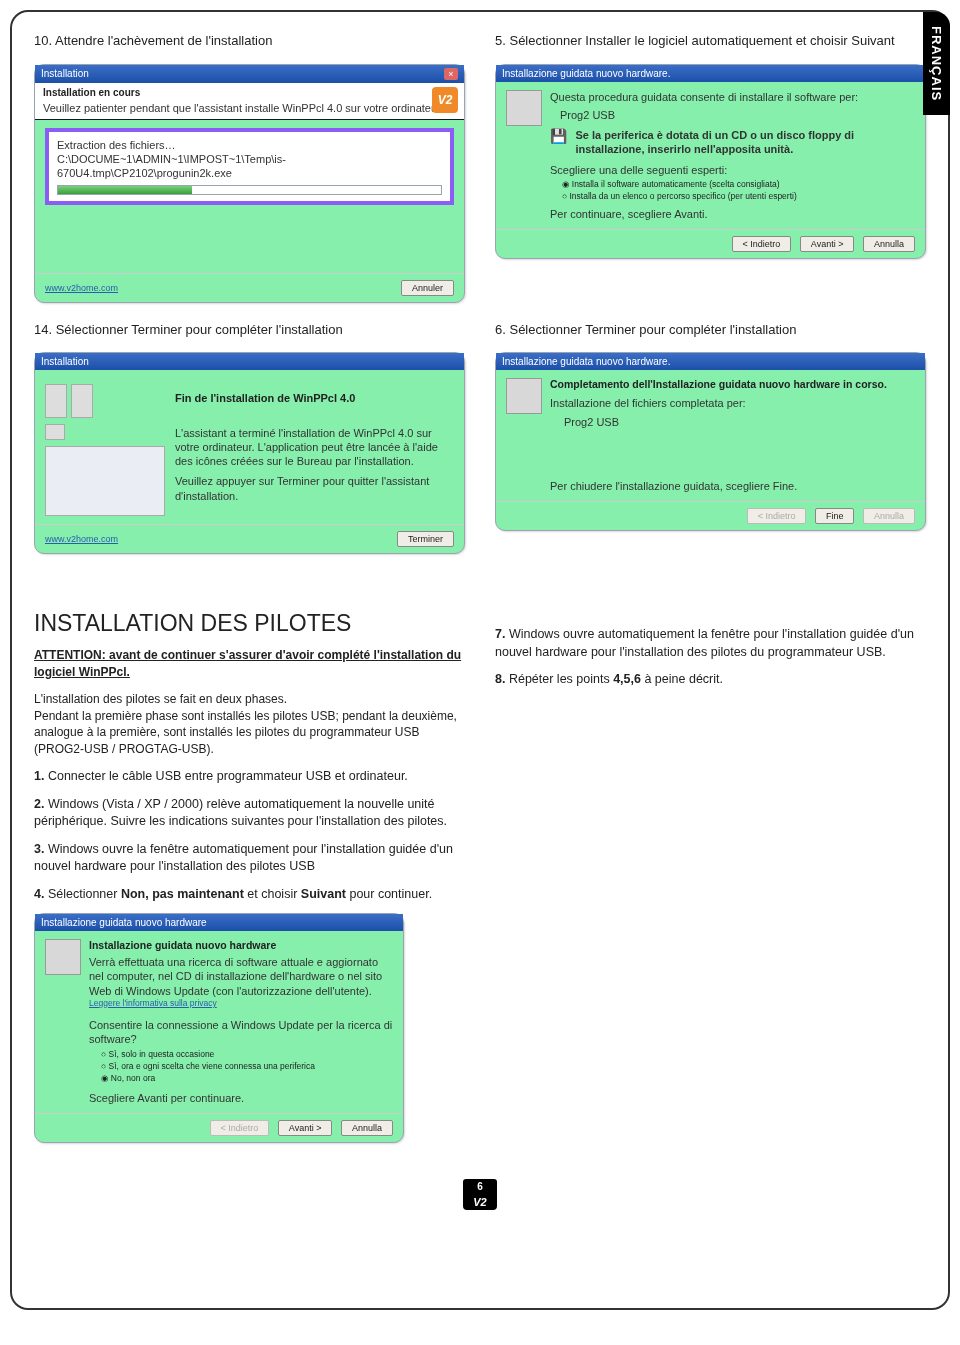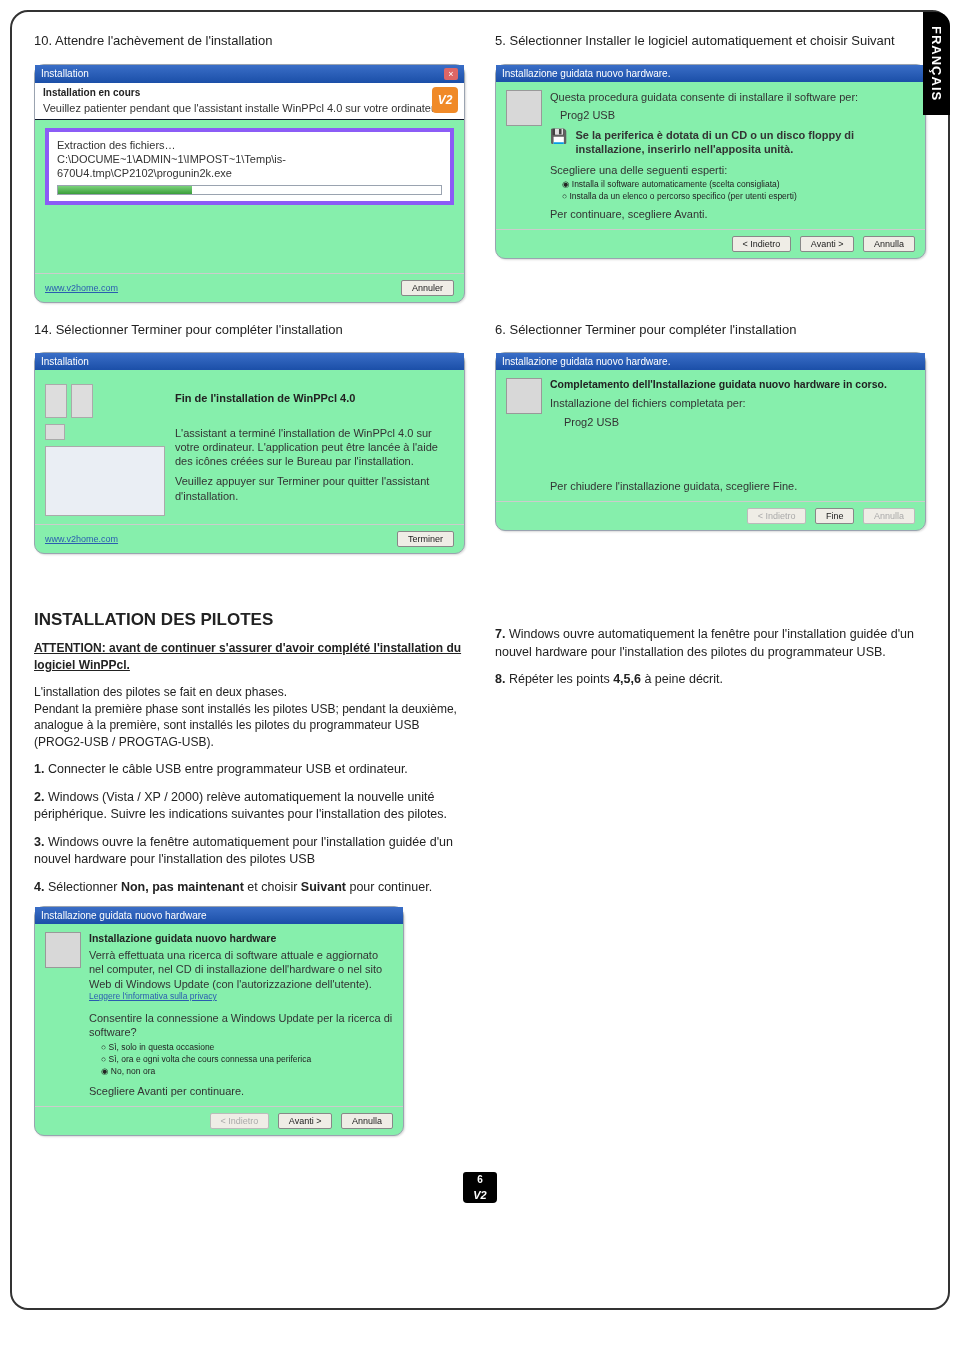"INSTALLATION DES PILOTES" h2 { font-size: 17px -> 23px; font-weight: bold -> normal }
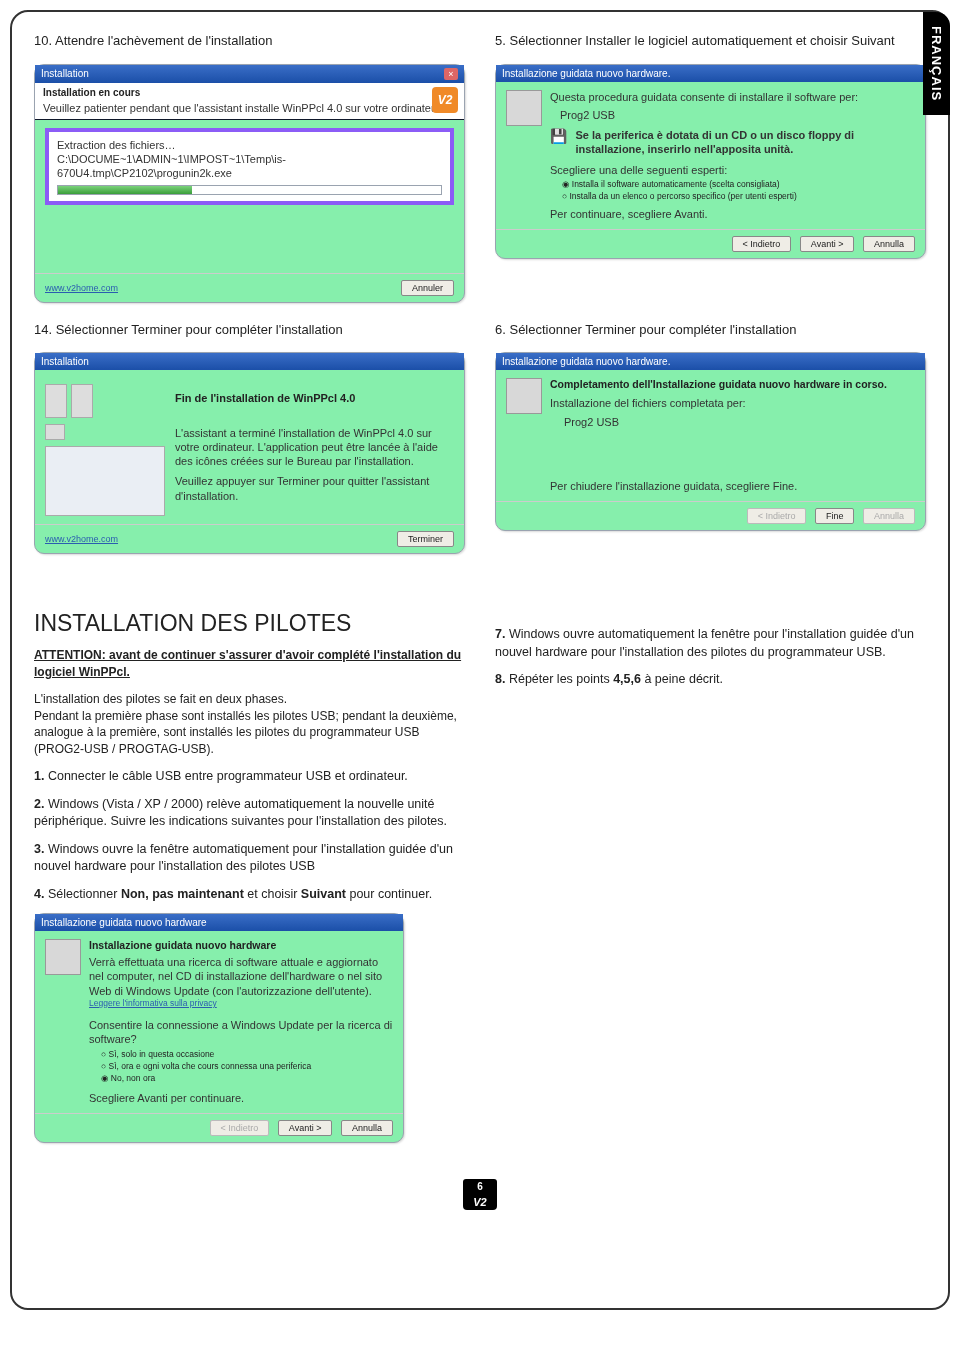"Sì, ora e ogni volta" div.radio-row { text: volta che cours -> scelta che viene }
